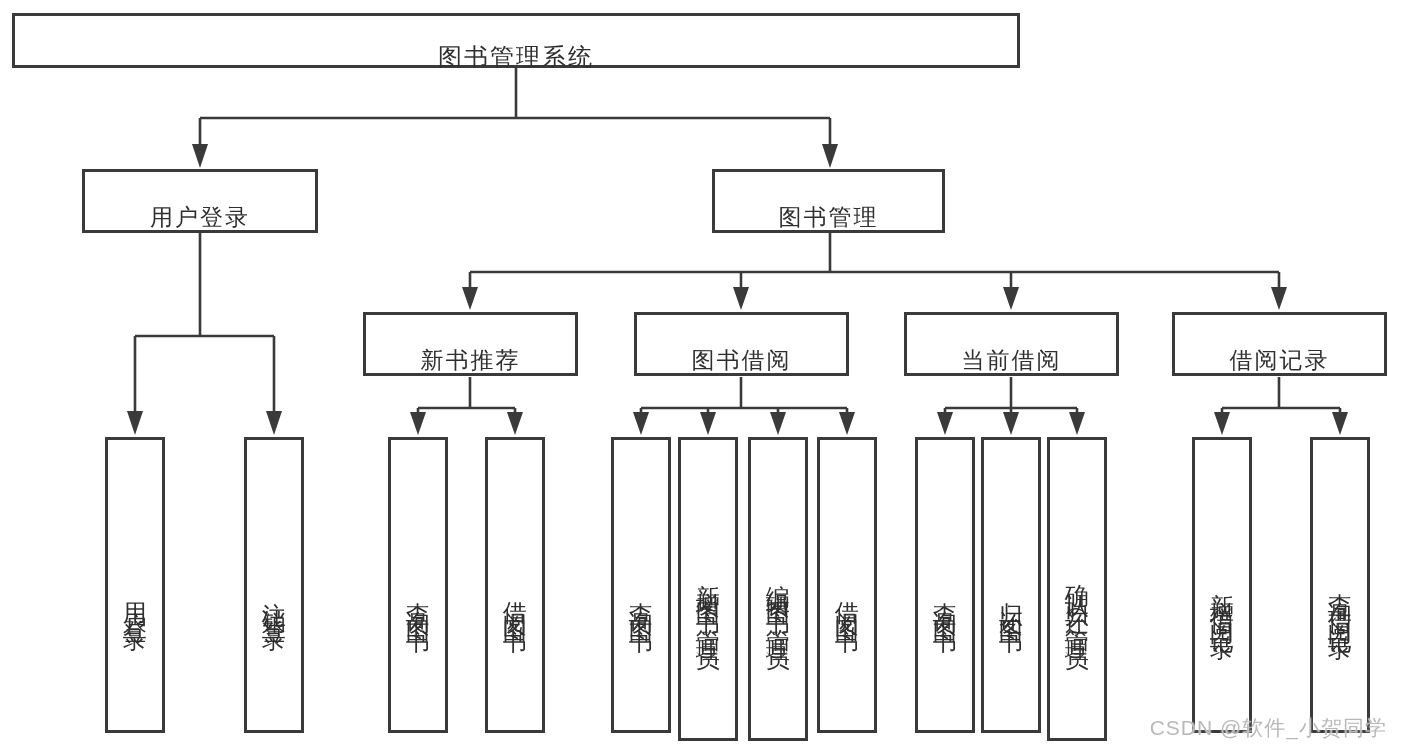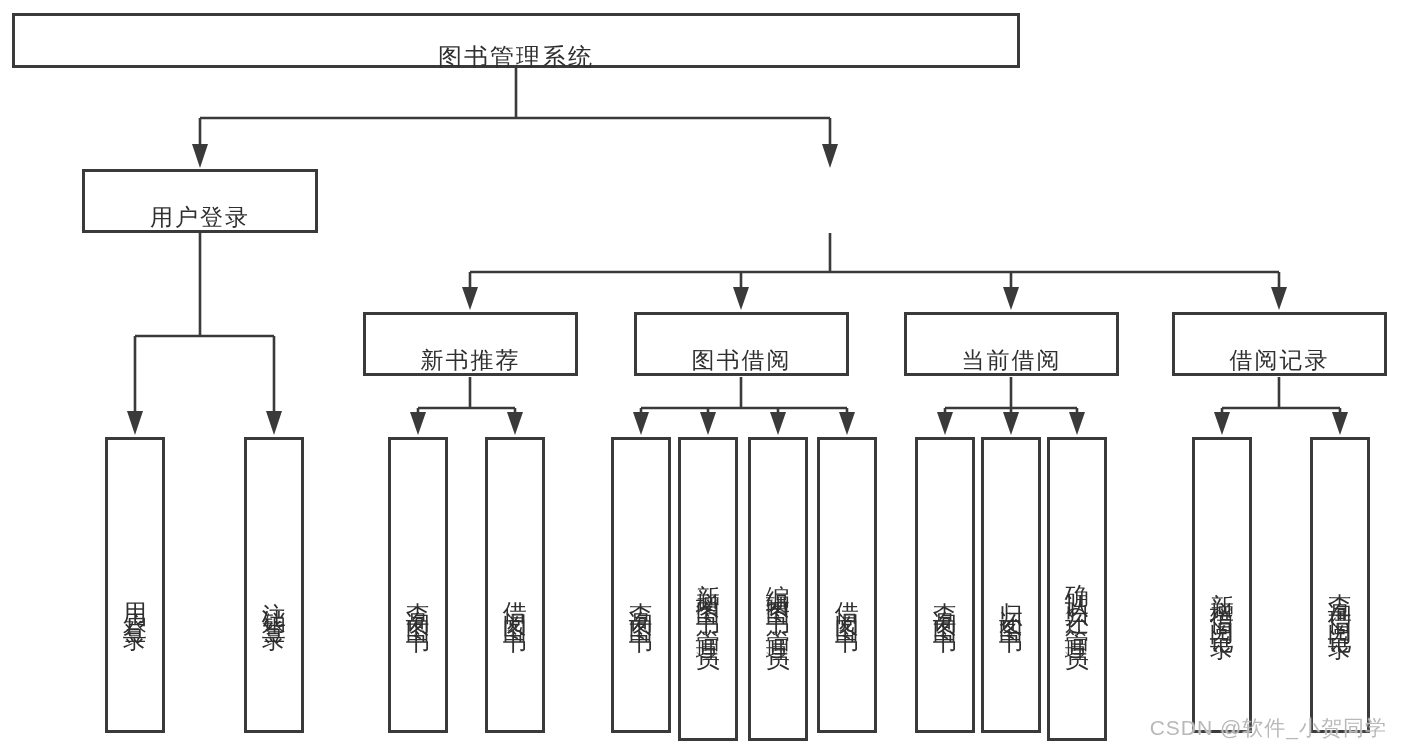"图书管理" div.node { html: none -> <div> <span>图书管理</span> </div> }
